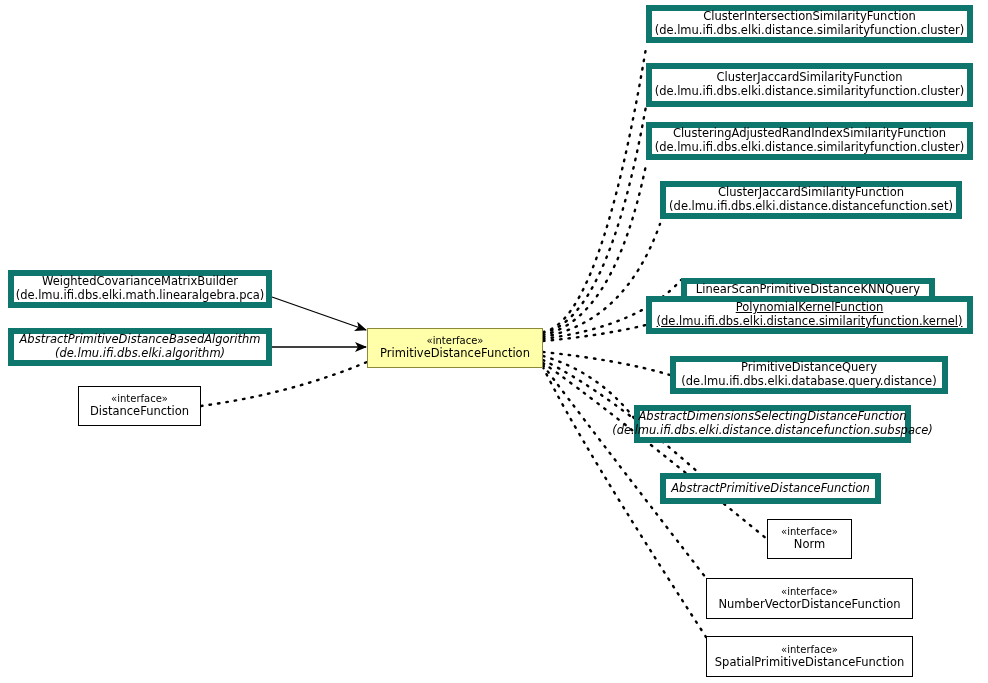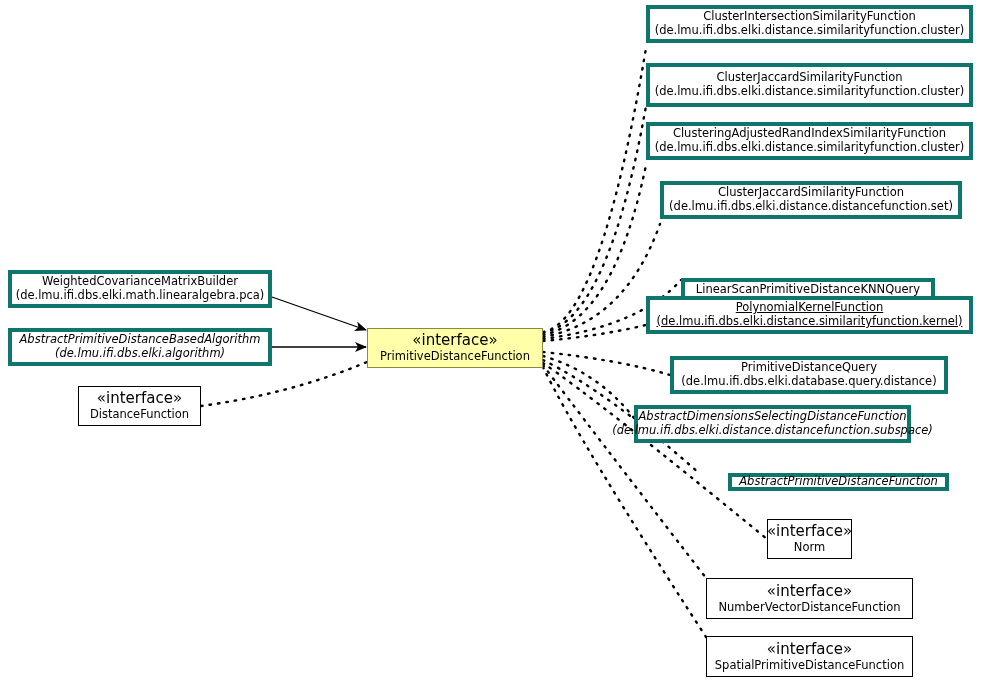"ClusterIntersectionSimilarityFunction" .node { border: 4px solid #0f766e -> 6px solid #0f766e }
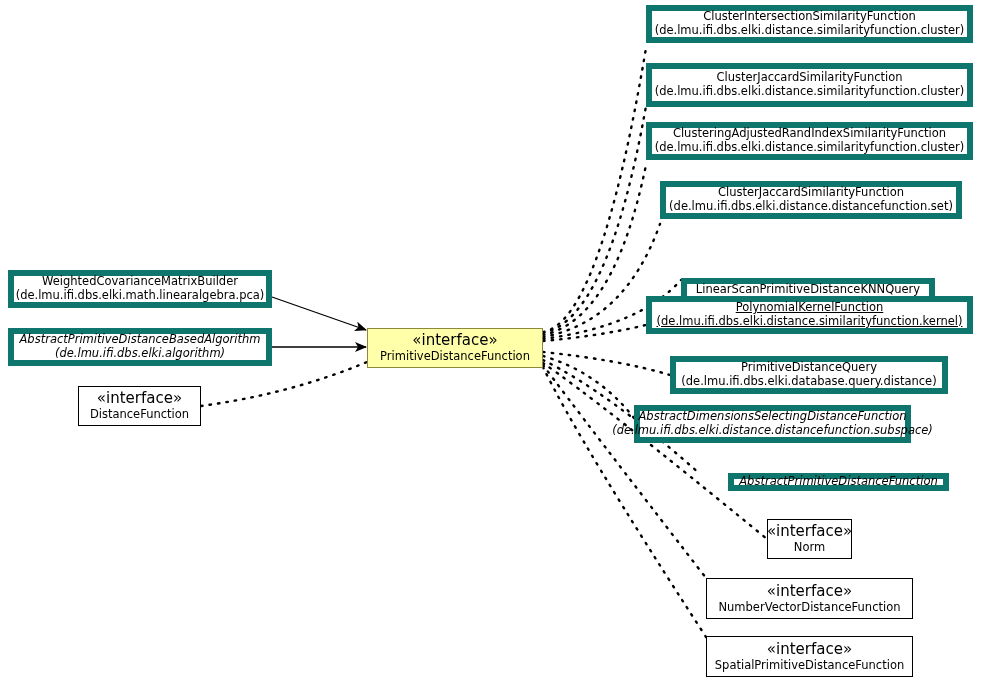"«interface»" .node .stereotype { font-size: 15px -> 10px }
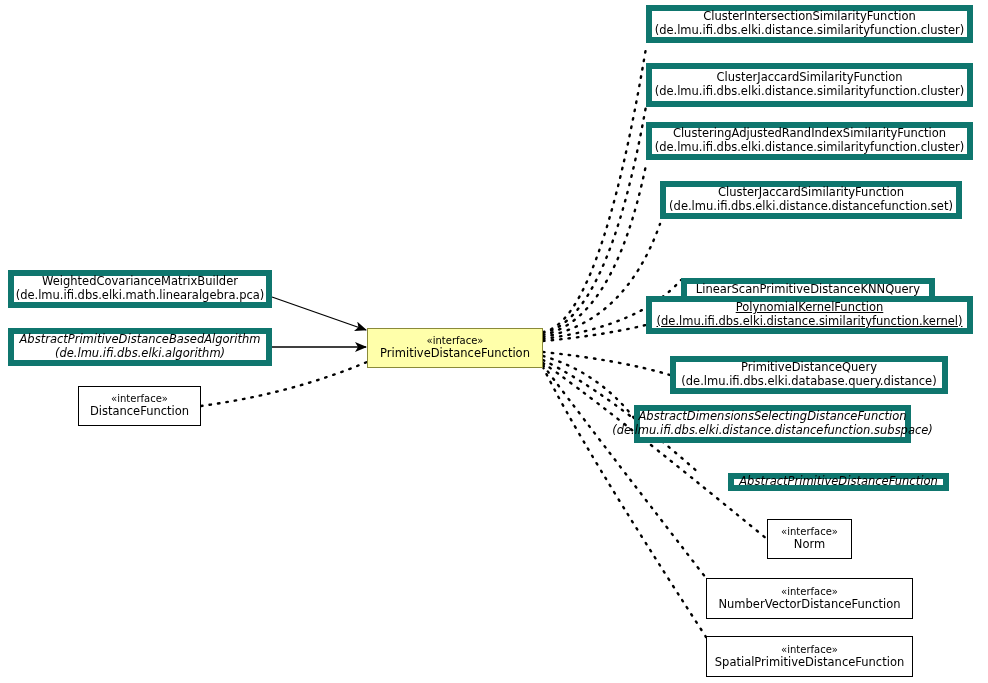"AbstractPrimitiveDistanceFunction" div.node { height: 18px -> 31px; left: 728px -> 660px }
